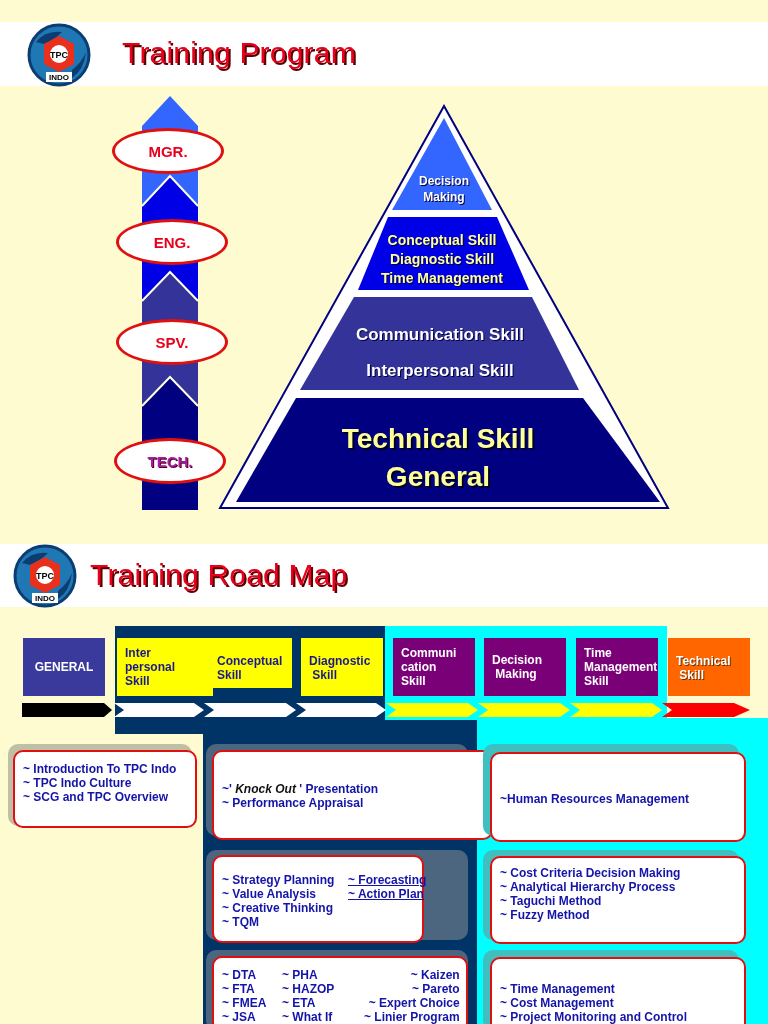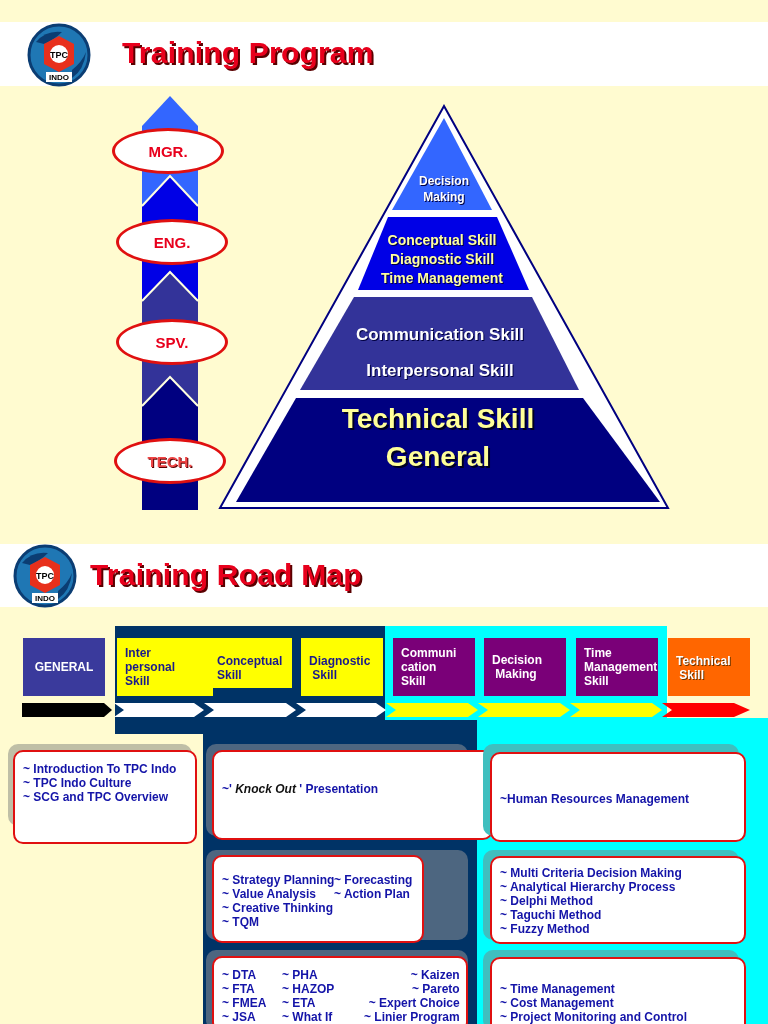"Training Program" .title-text { font-weight: bold -> normal }
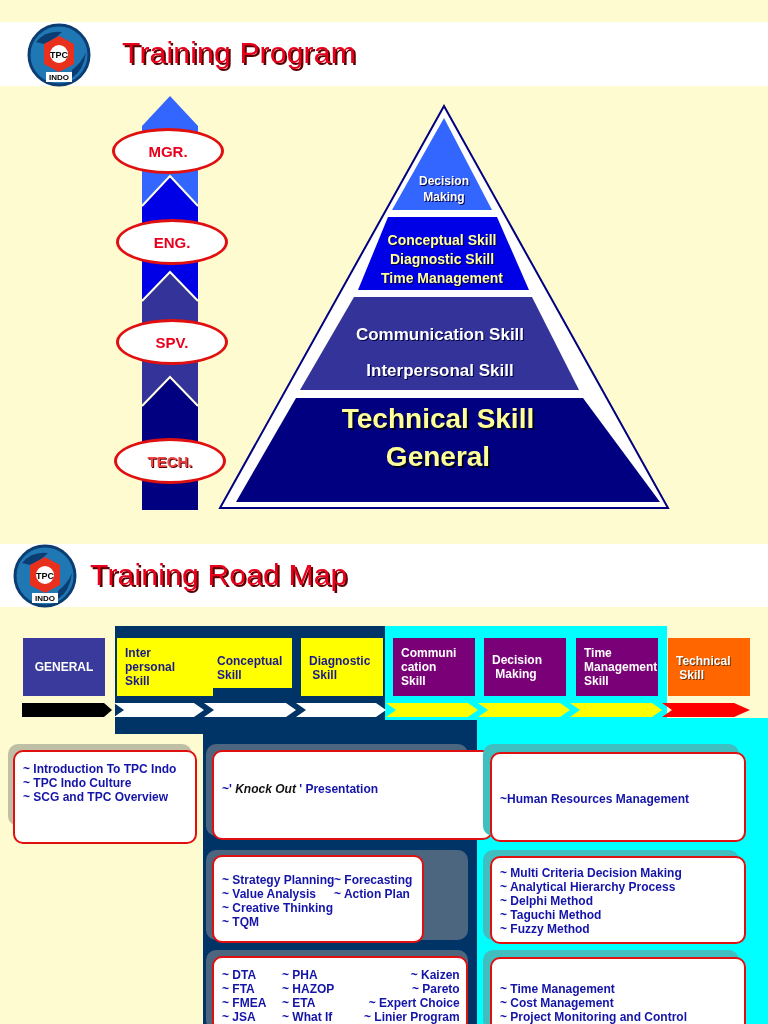"Technical Skill" div.ptext { top: 400px -> 420px }
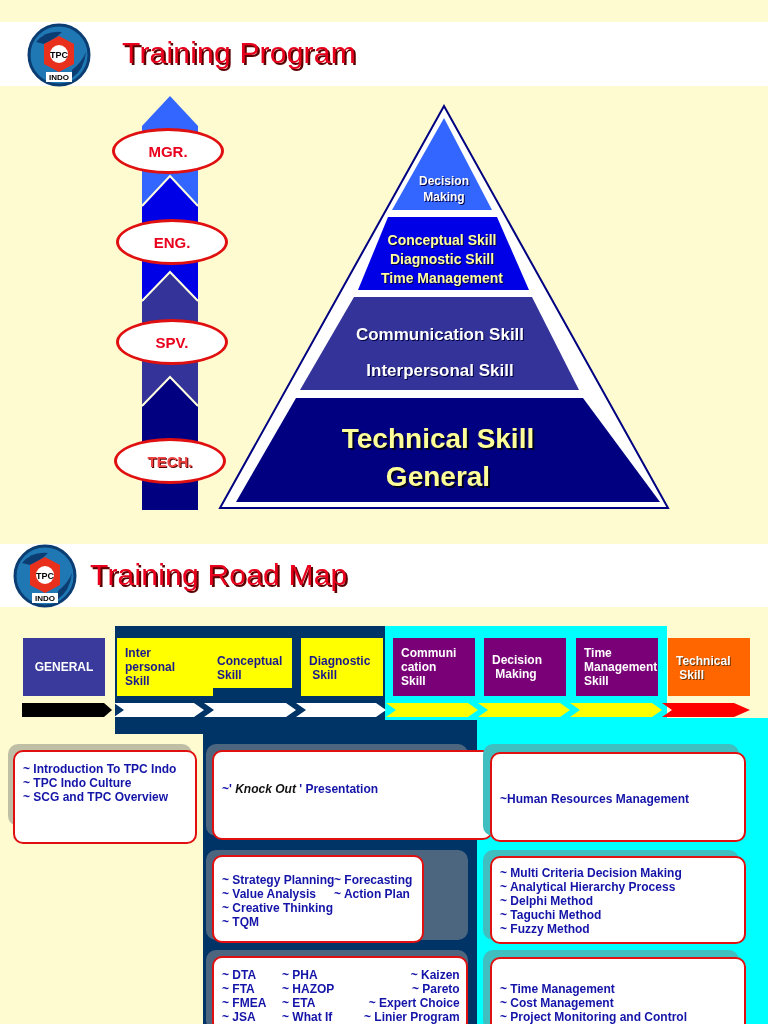"TECH." .ellipse.tech { color: #ef4444 -> #a21caf }
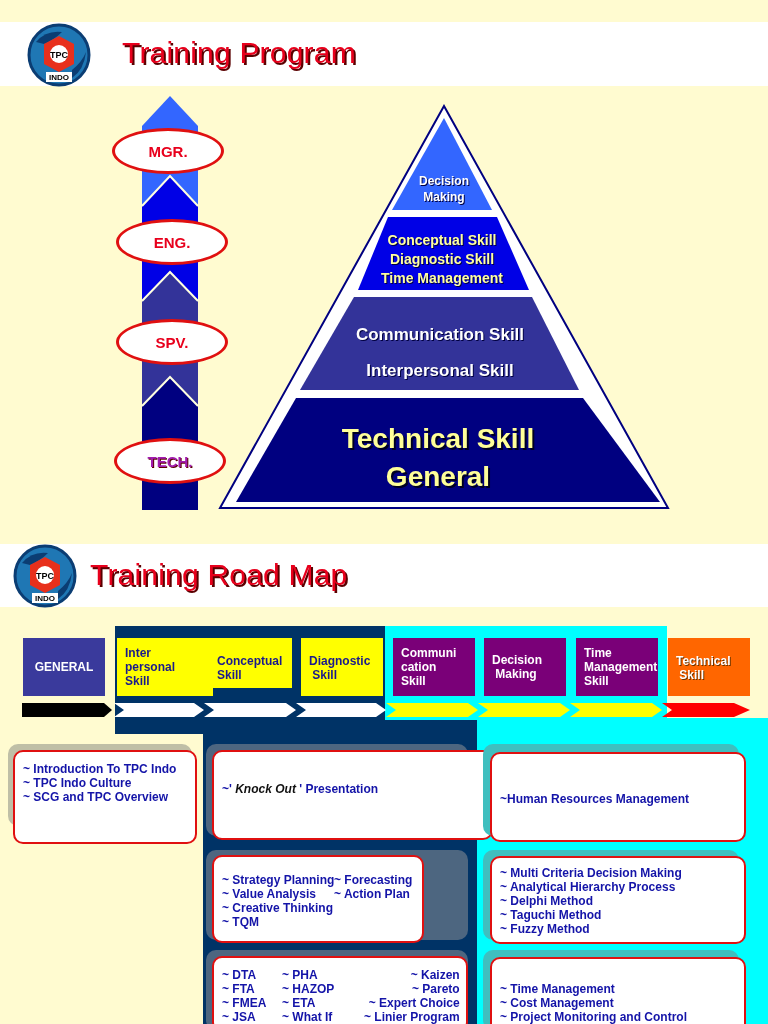"~ Introduction To TPC Indo" div.card { height: 94px -> 78px }
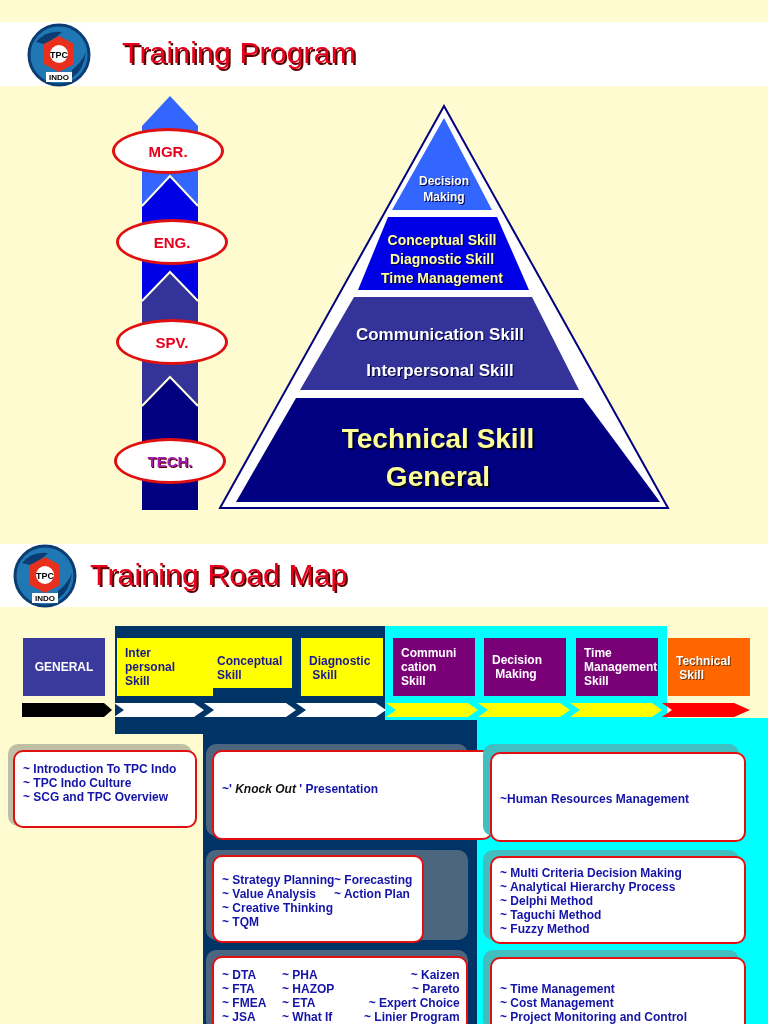"~ Performance Appraisal" div.line { html: none -> <div>~ Performance Appraisal</div> }
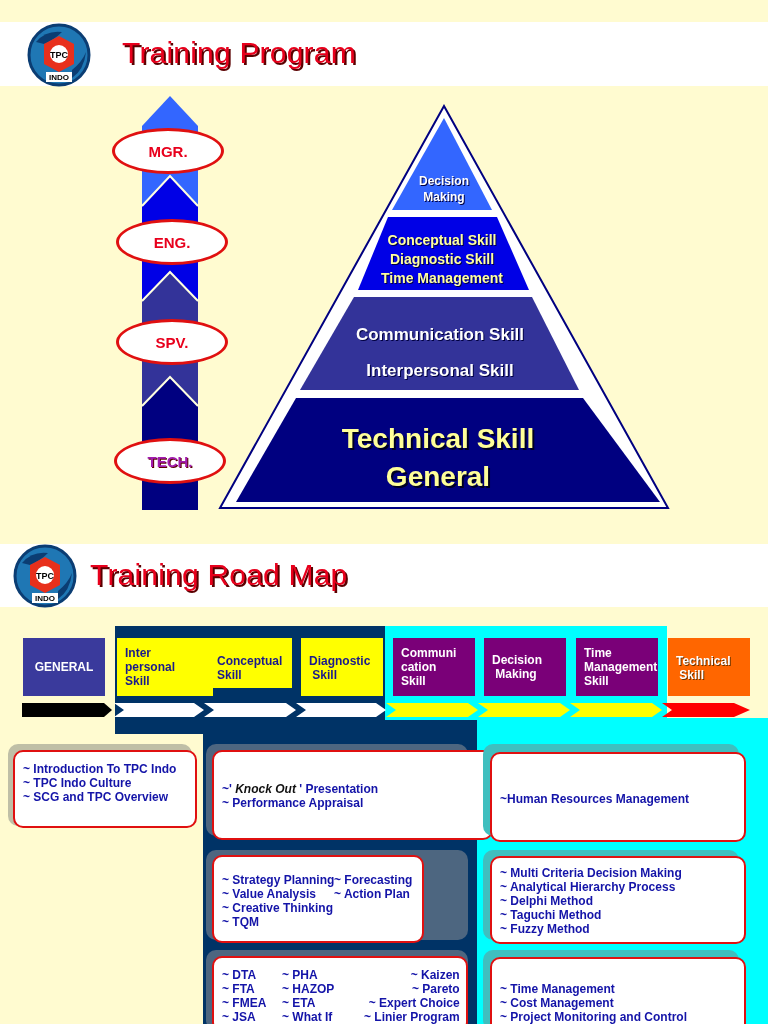"~ Forecasting" div.col { left: 120px -> 134px; text-decoration: none -> underline }
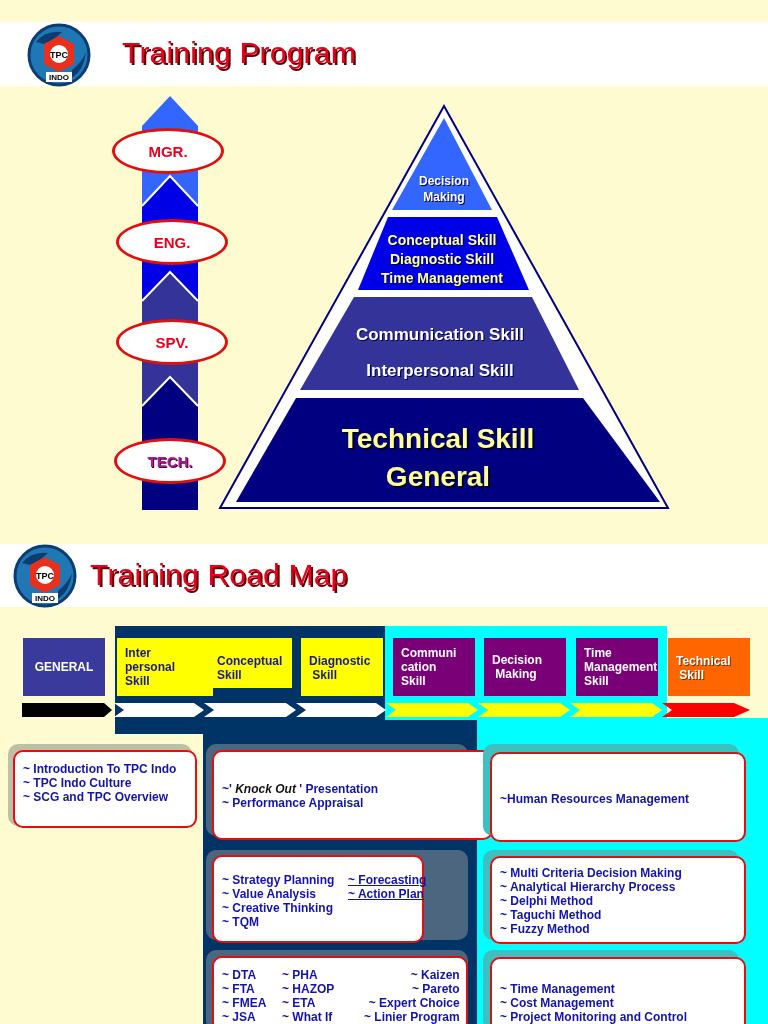"~ Multi Criteria Decision Making" div.line { text: Multi -> Cost }
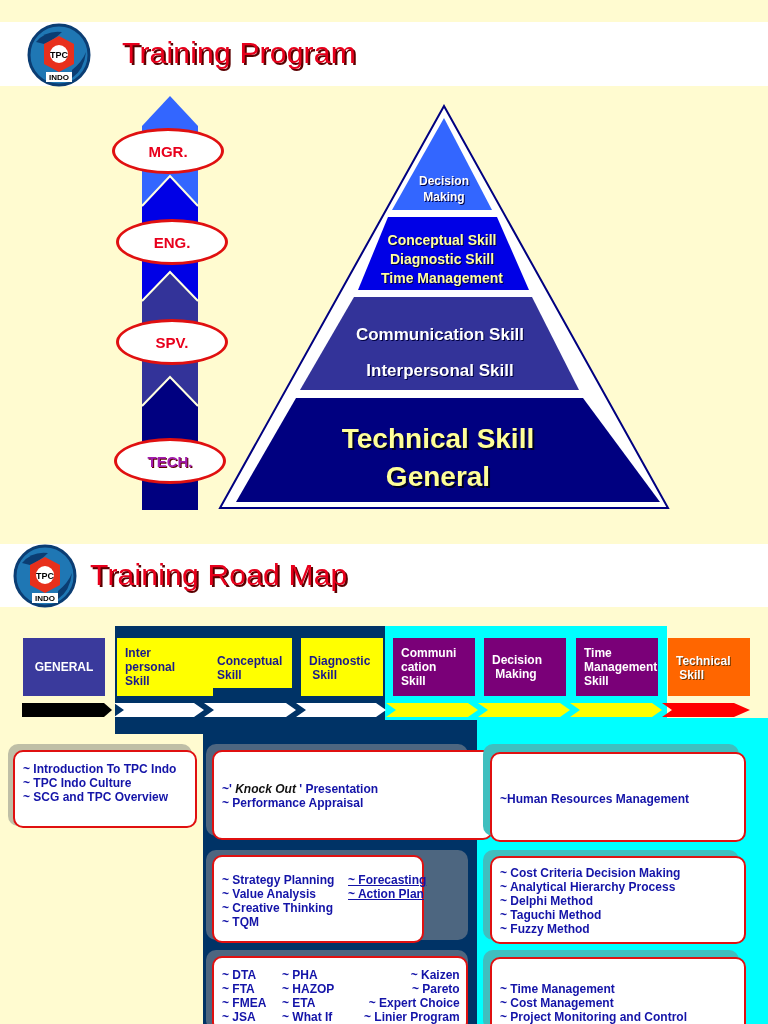"~ Delphi Method" div.line { html: <div>~ Delphi Method</div> -> none }
